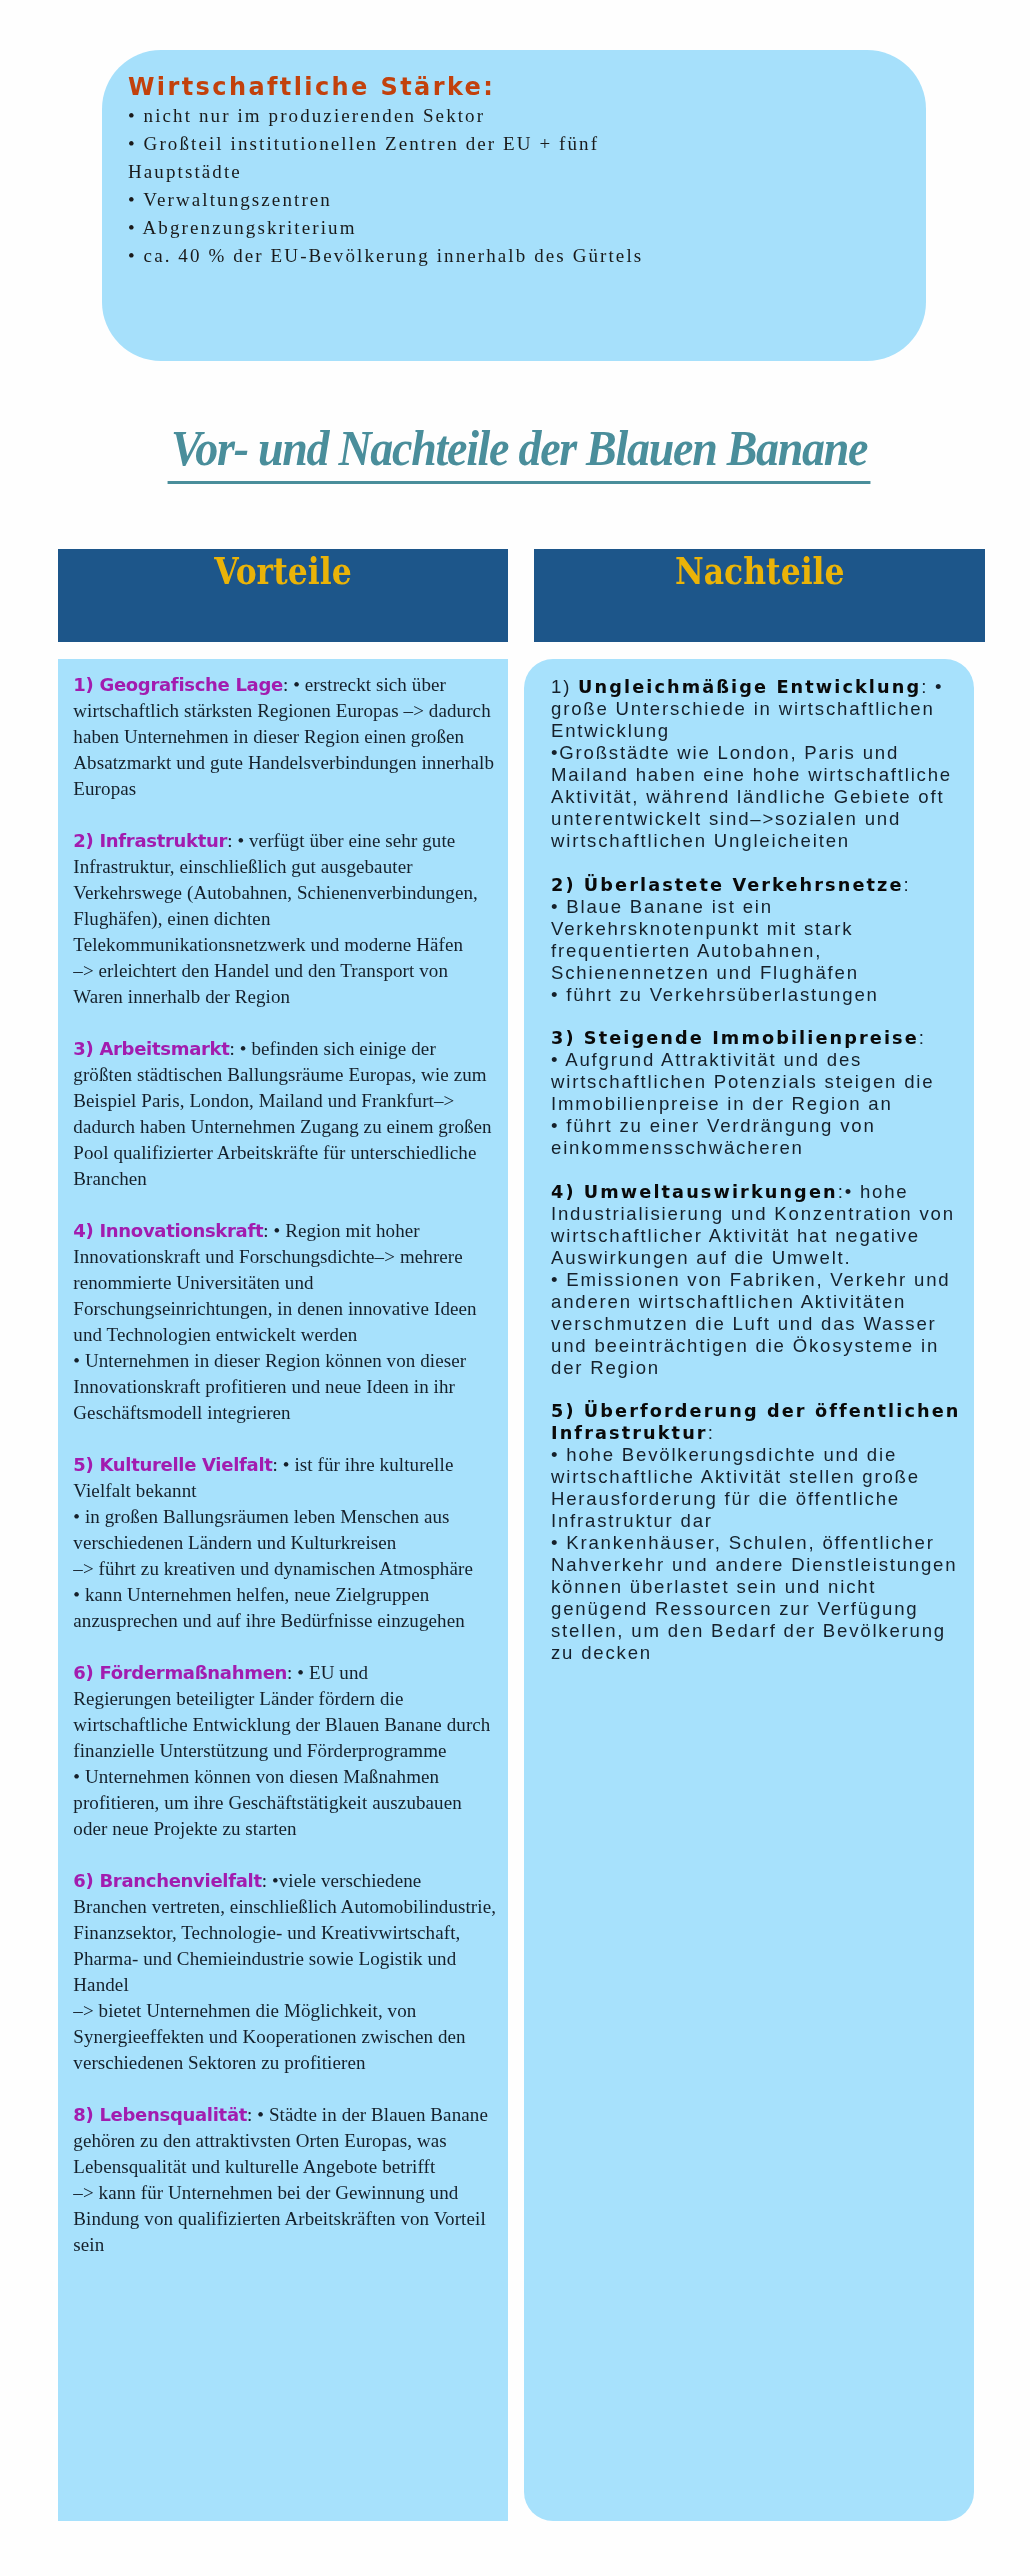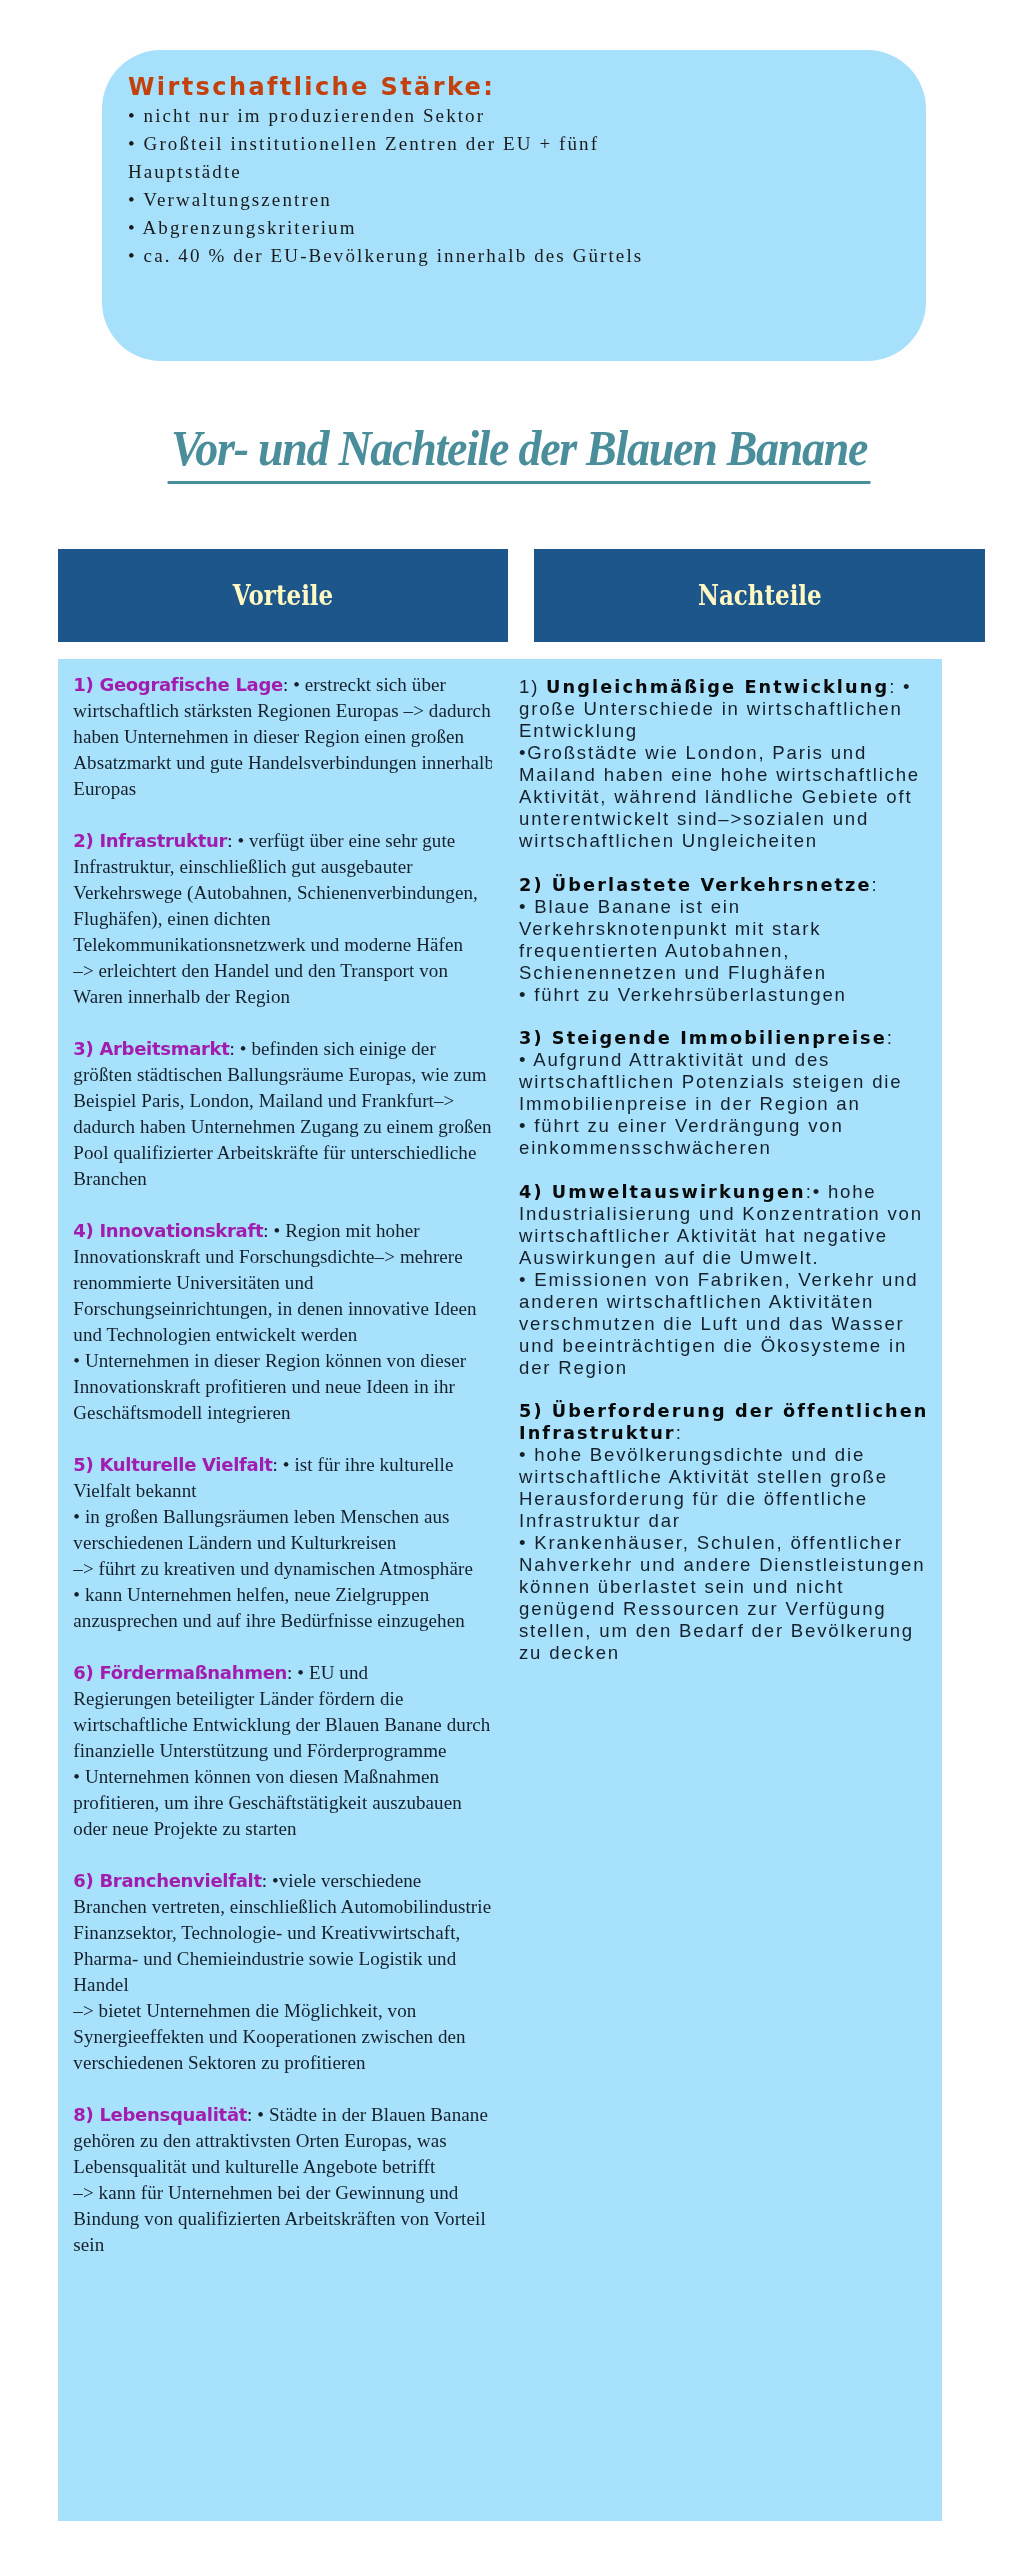"Vorteile" .col-header { align-items: center -> flex-start; color: #fef9c3 -> #eab308; font-size: 27px -> 37px }
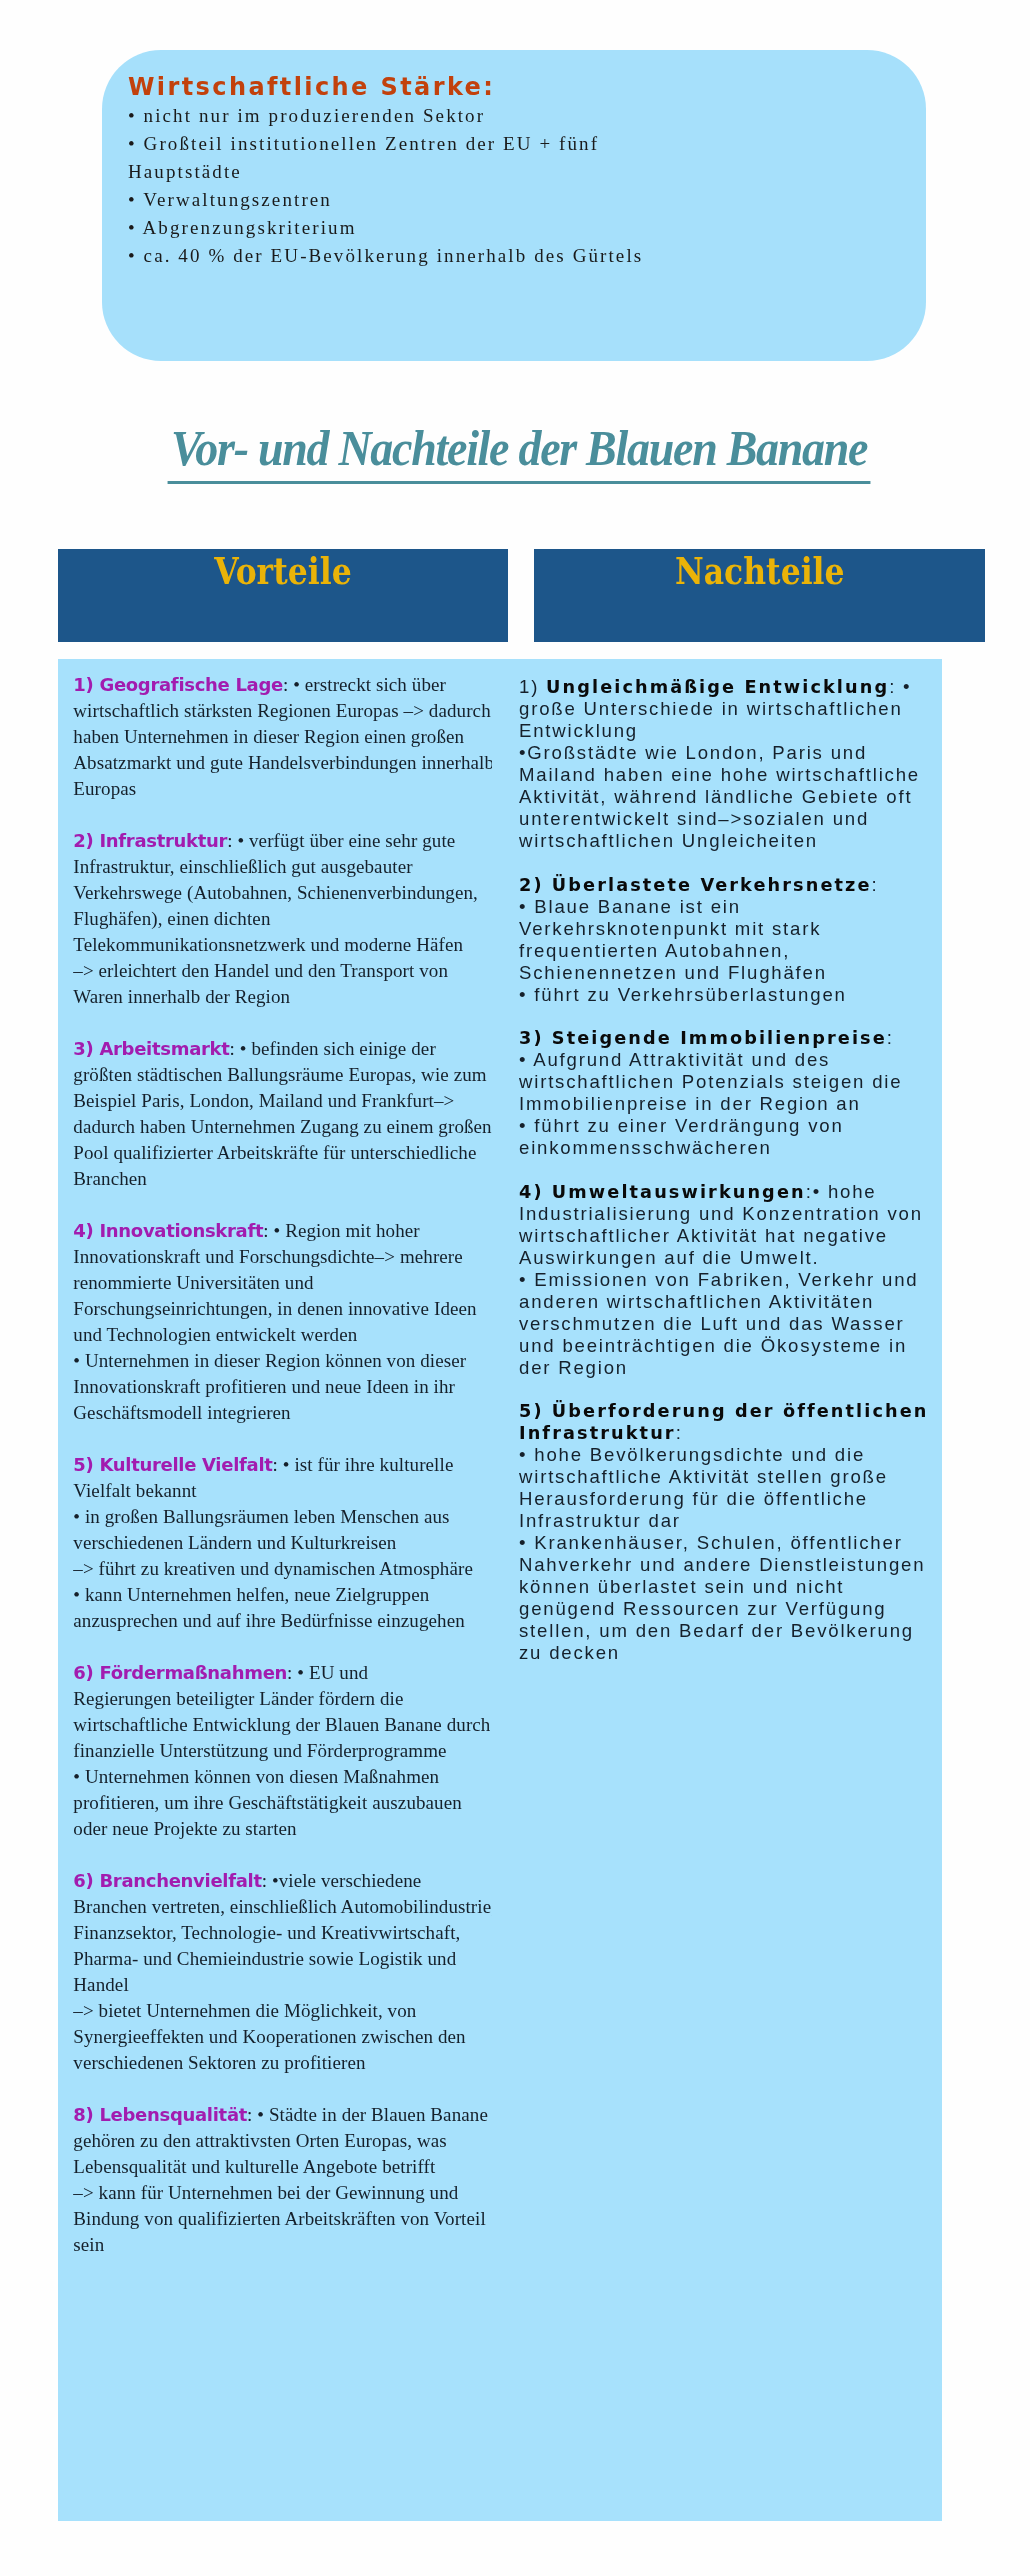"1) Ungleichmäßige Entwicklung: • große" #panel-right { border-radius: none -> 29px; left: 492px -> 524px }
